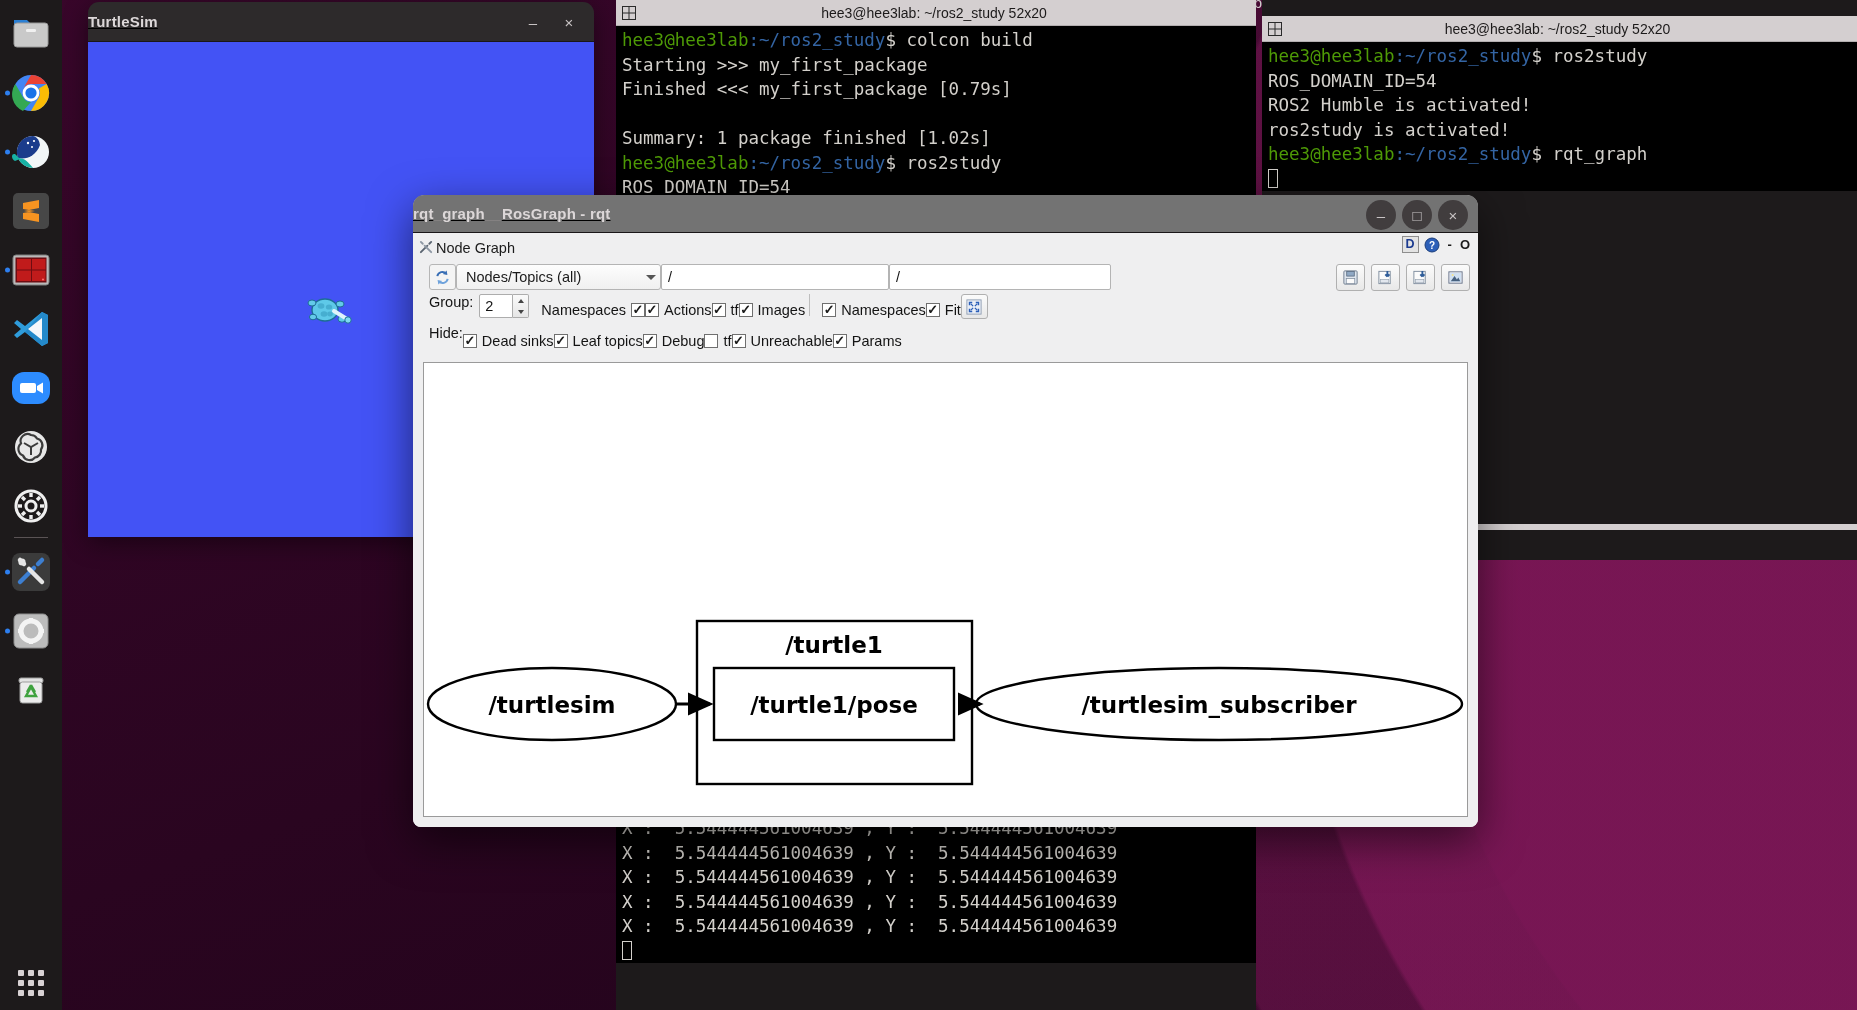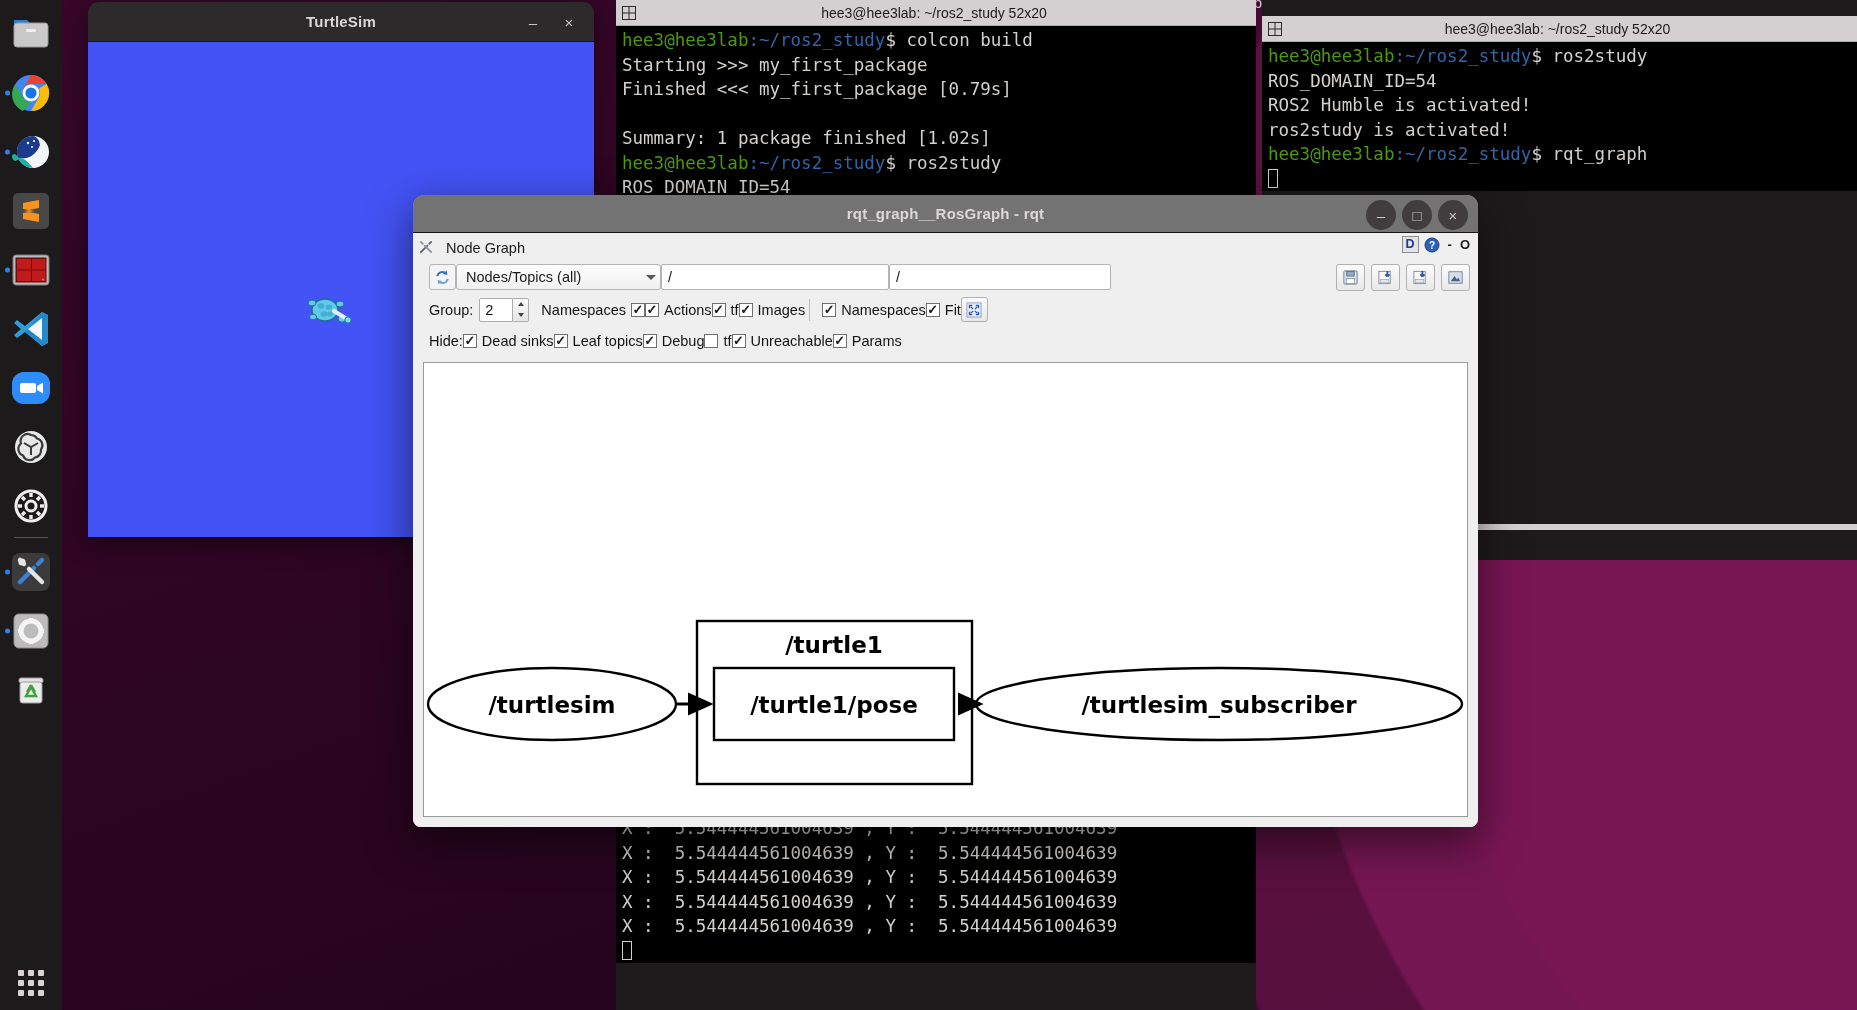"TurtleSim" .win-titlebar { justify-content: center -> none; text-decoration: none -> underline }
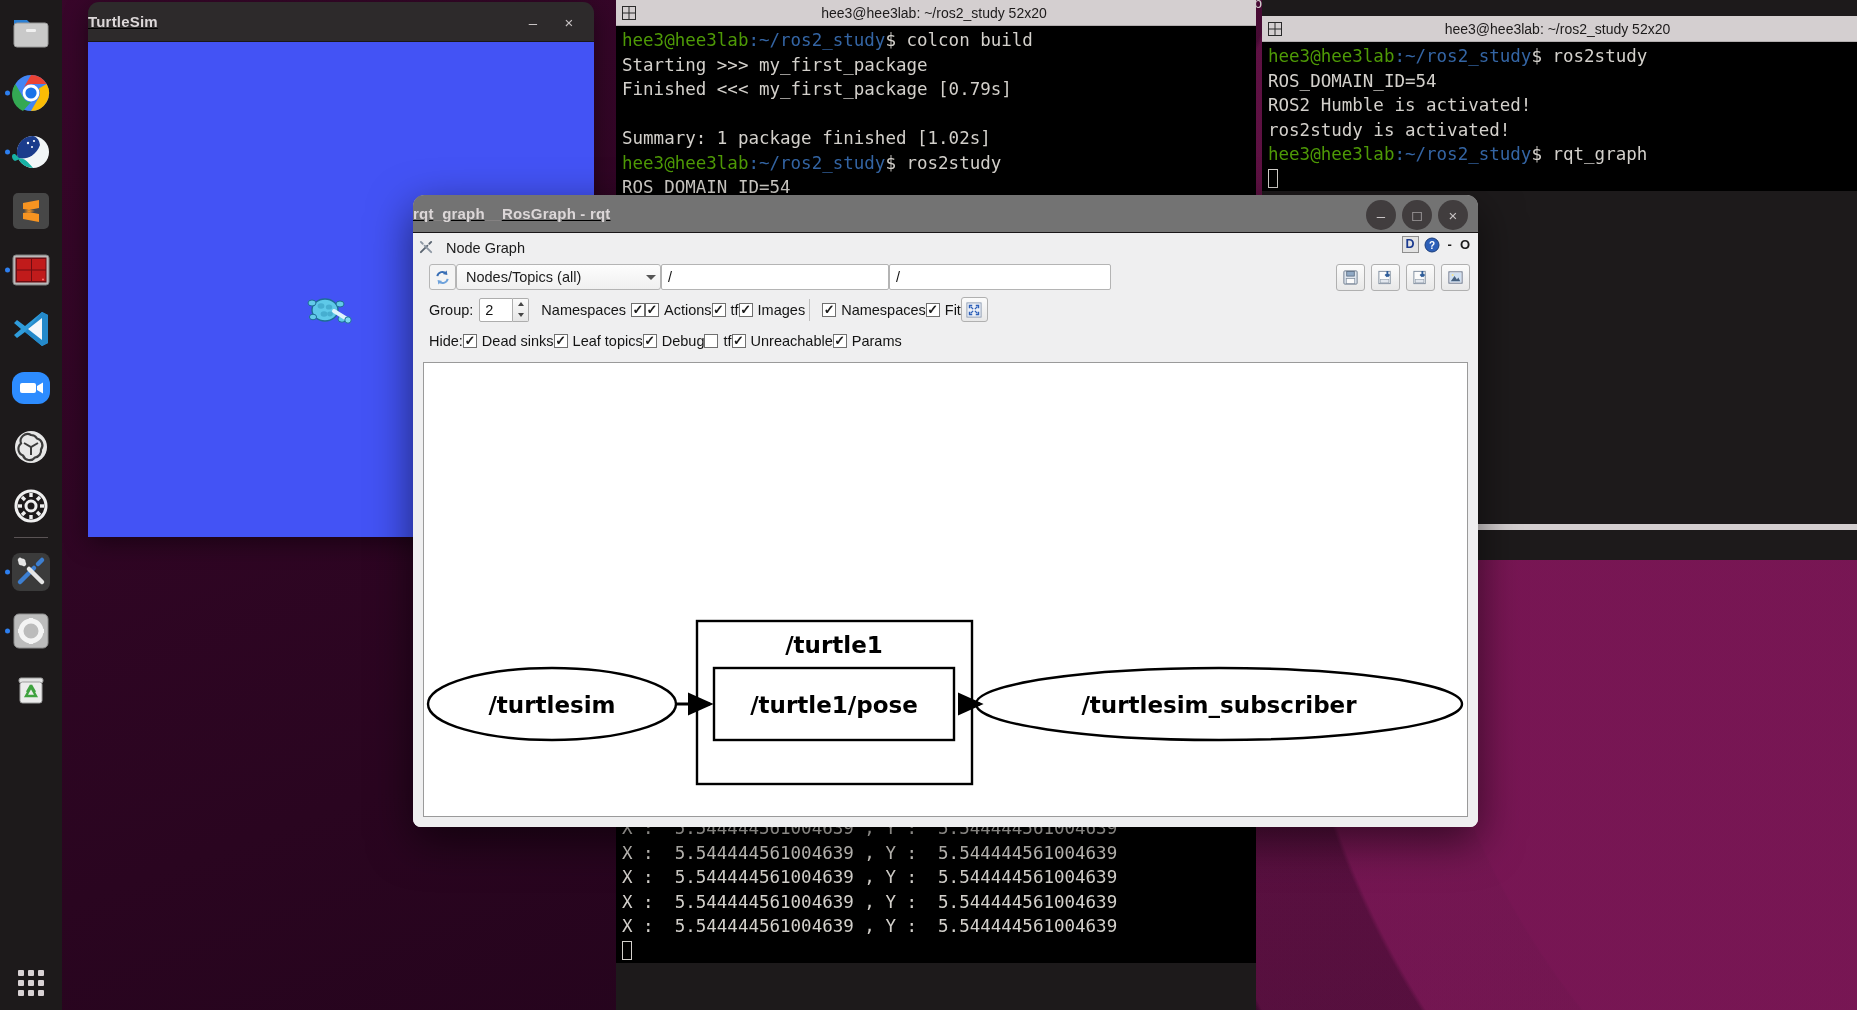"Node Graph" #dock-header { gap: 12px -> 2px }
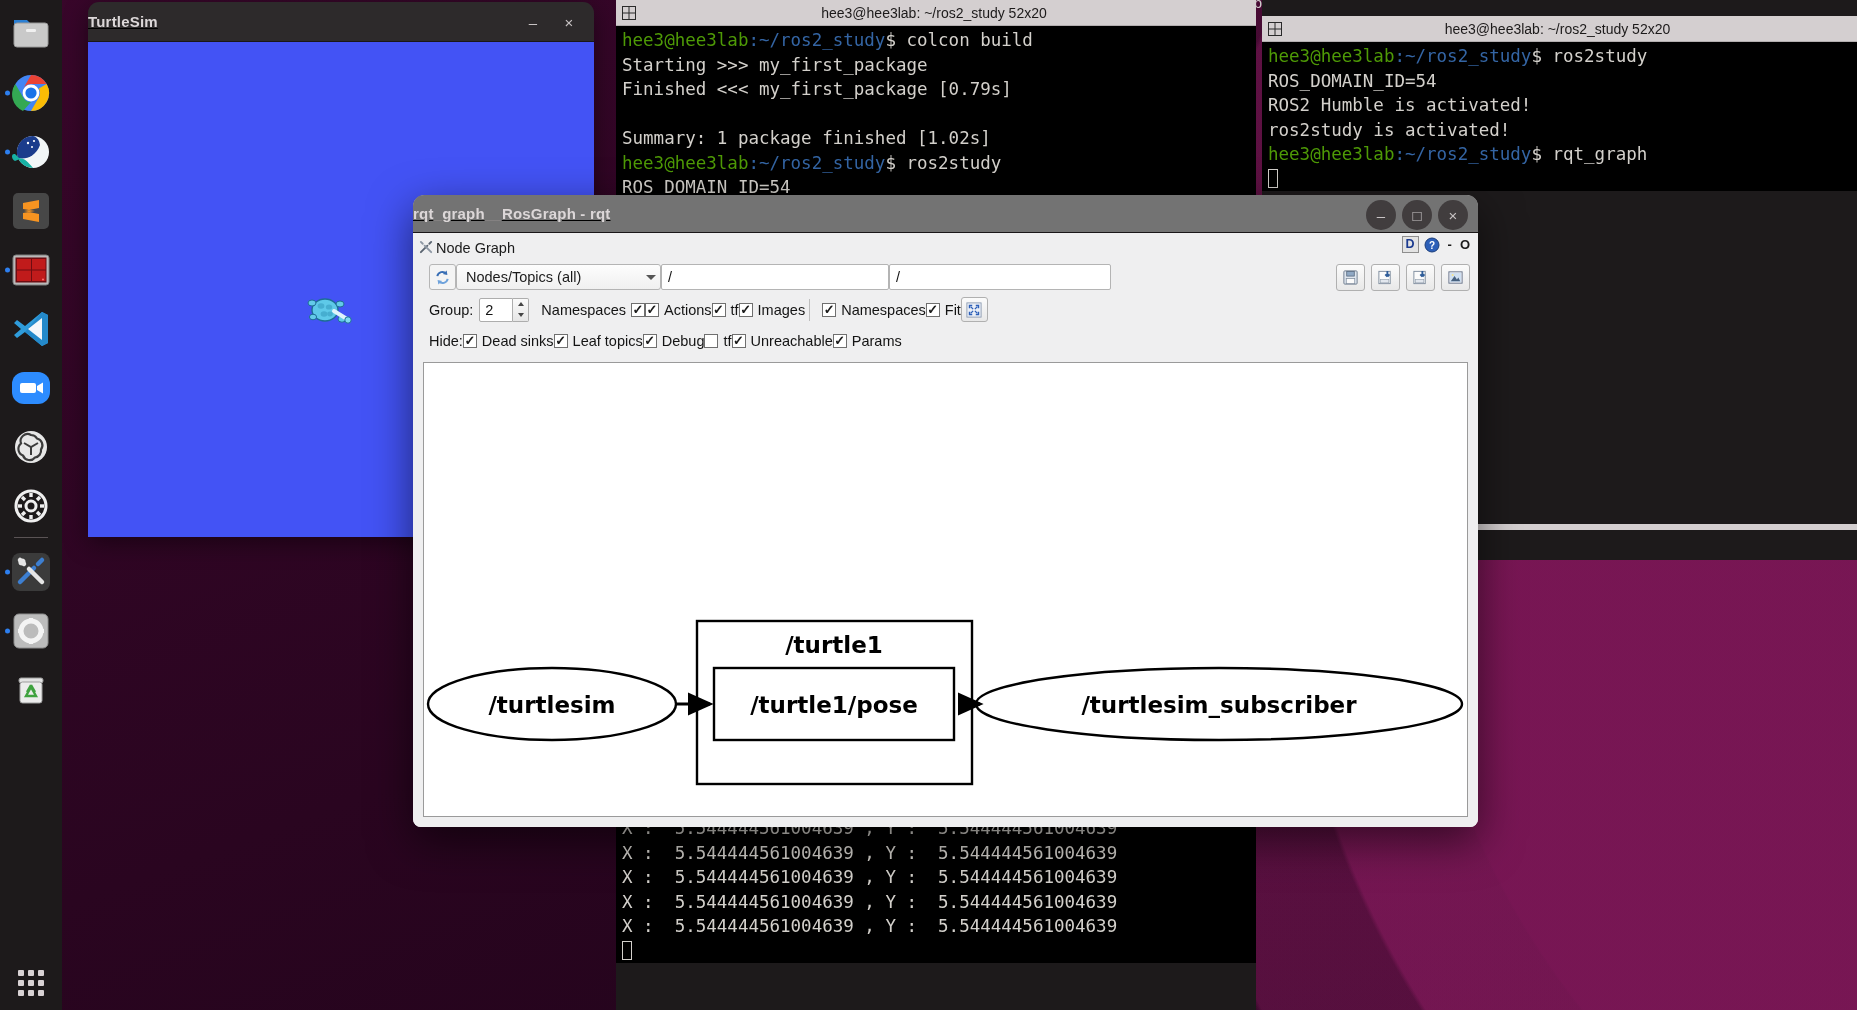"Group:" .optrow { align-items: center -> none }
